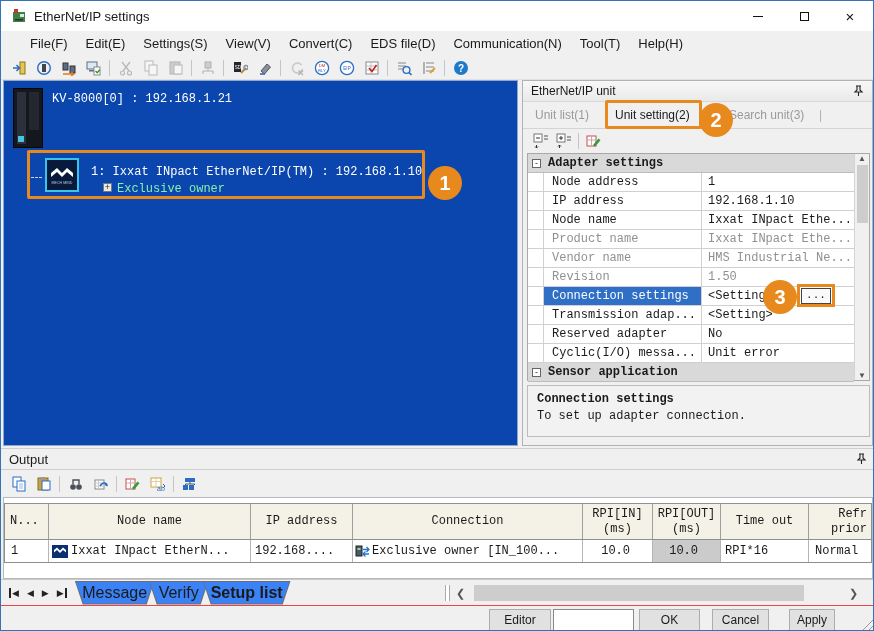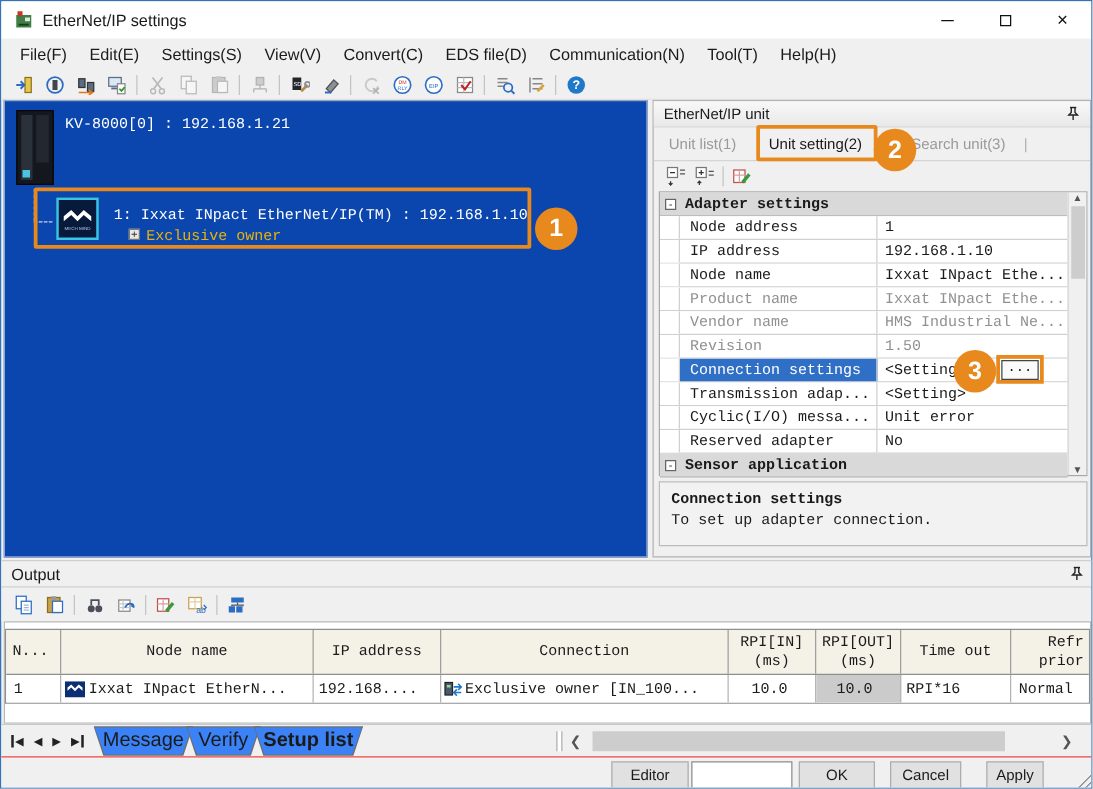"File(F)" .menubar { padding-left: 6px -> 20px }
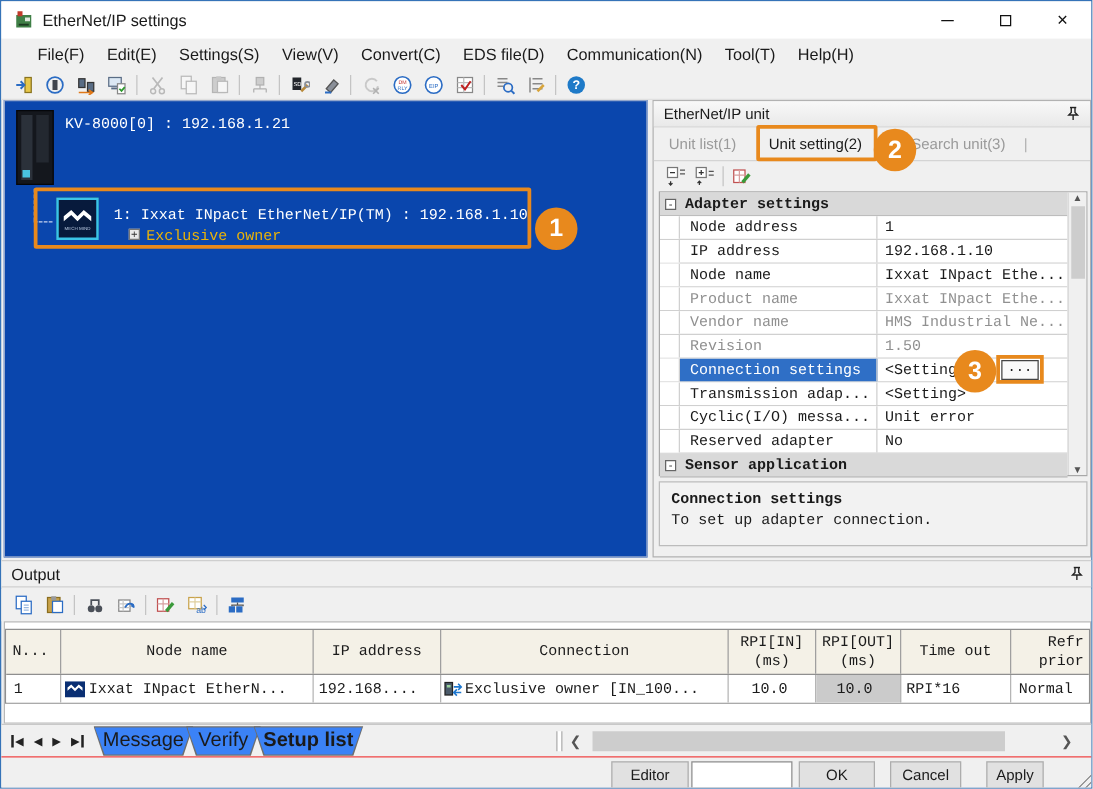"Exclusive owner" .sublbl { color: #eab308 -> #86efac }
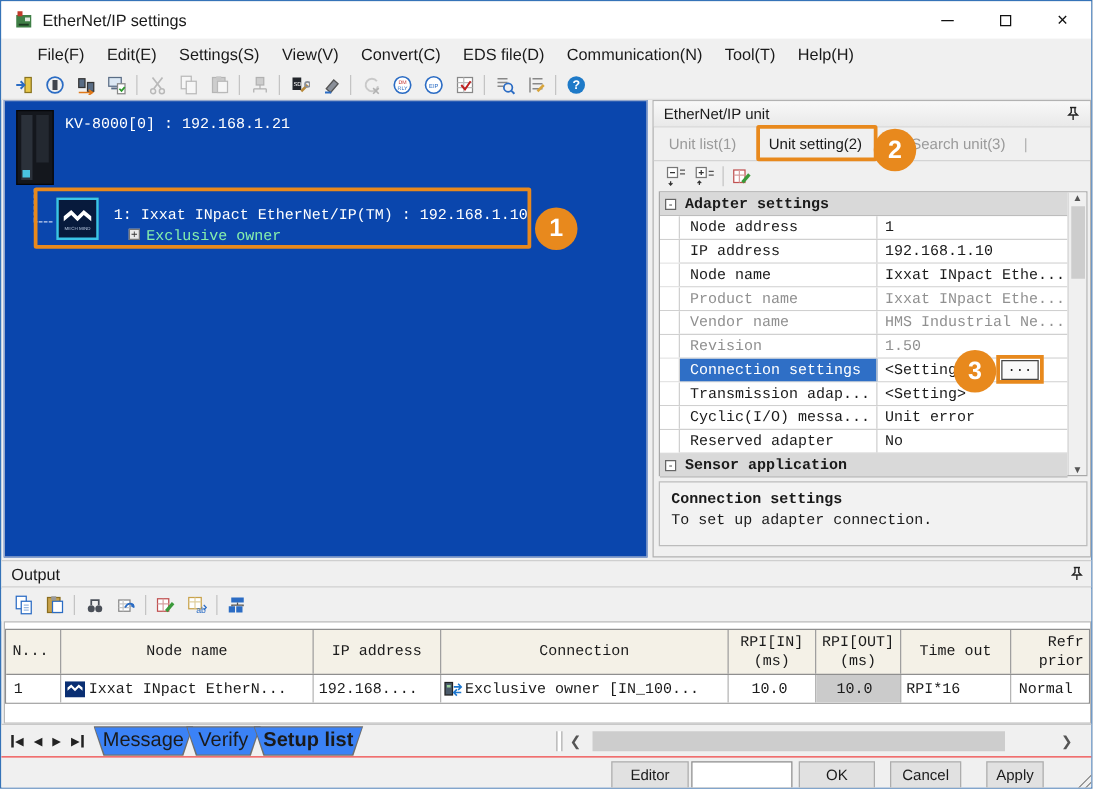"Cyclic(I/O) messa..." div.grow { order: before "Reserved adapter" -> after "Reserved adapter" }
